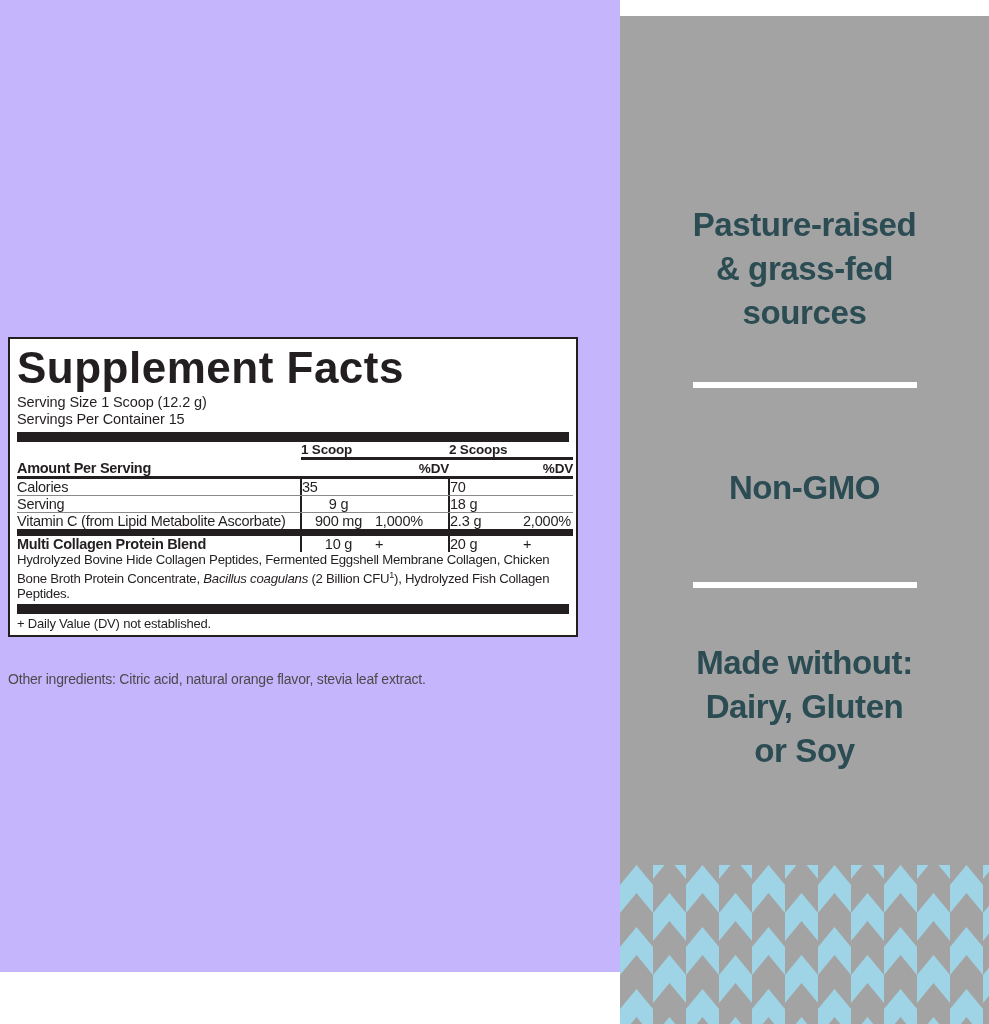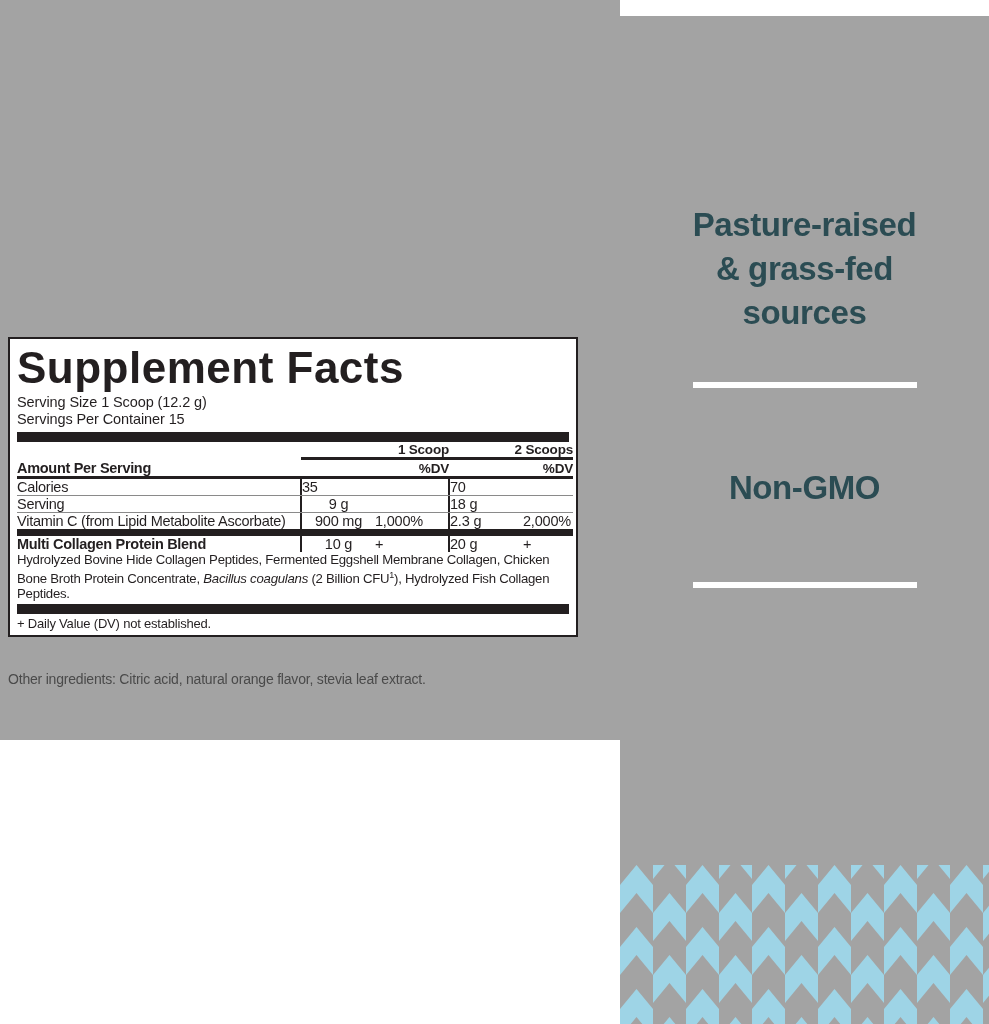"Supplement Facts" #left-pane { background: #a3a3a3 -> #c4b5fd; height: 740px -> 972px }
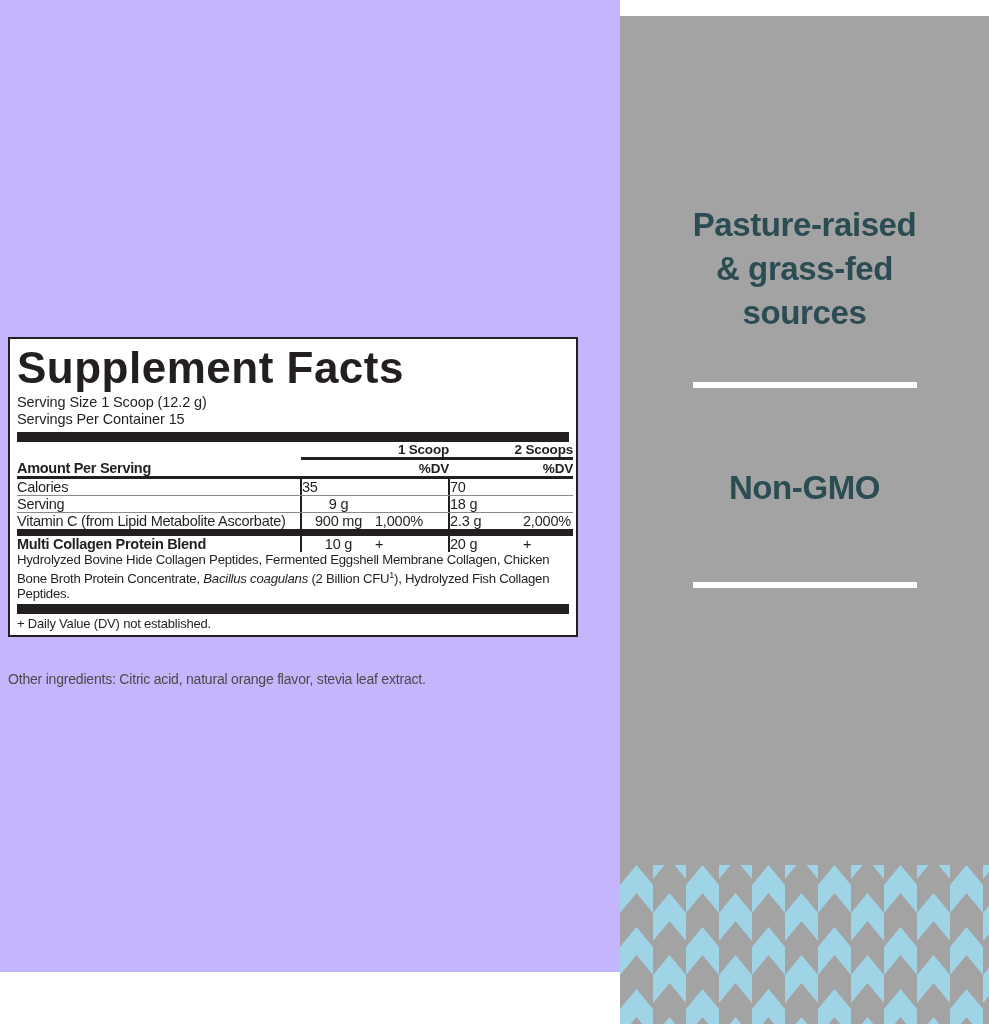"1 Scoop" .scoop-hdr { text-align: right -> left }
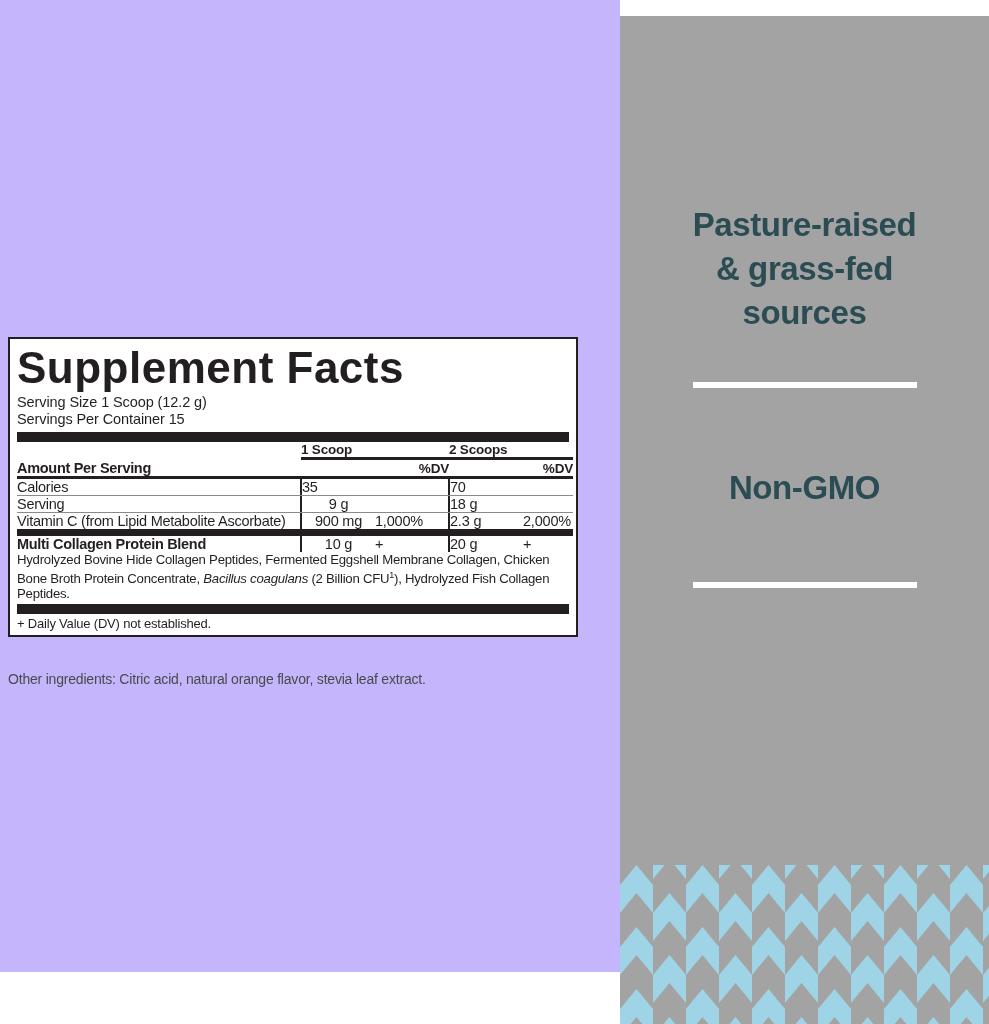"Made without:" div.teal-head { html: none -> <div> <div>Made without:</div> <div>Dairy, Gluten</div> <div>or Soy</div> </div> }
